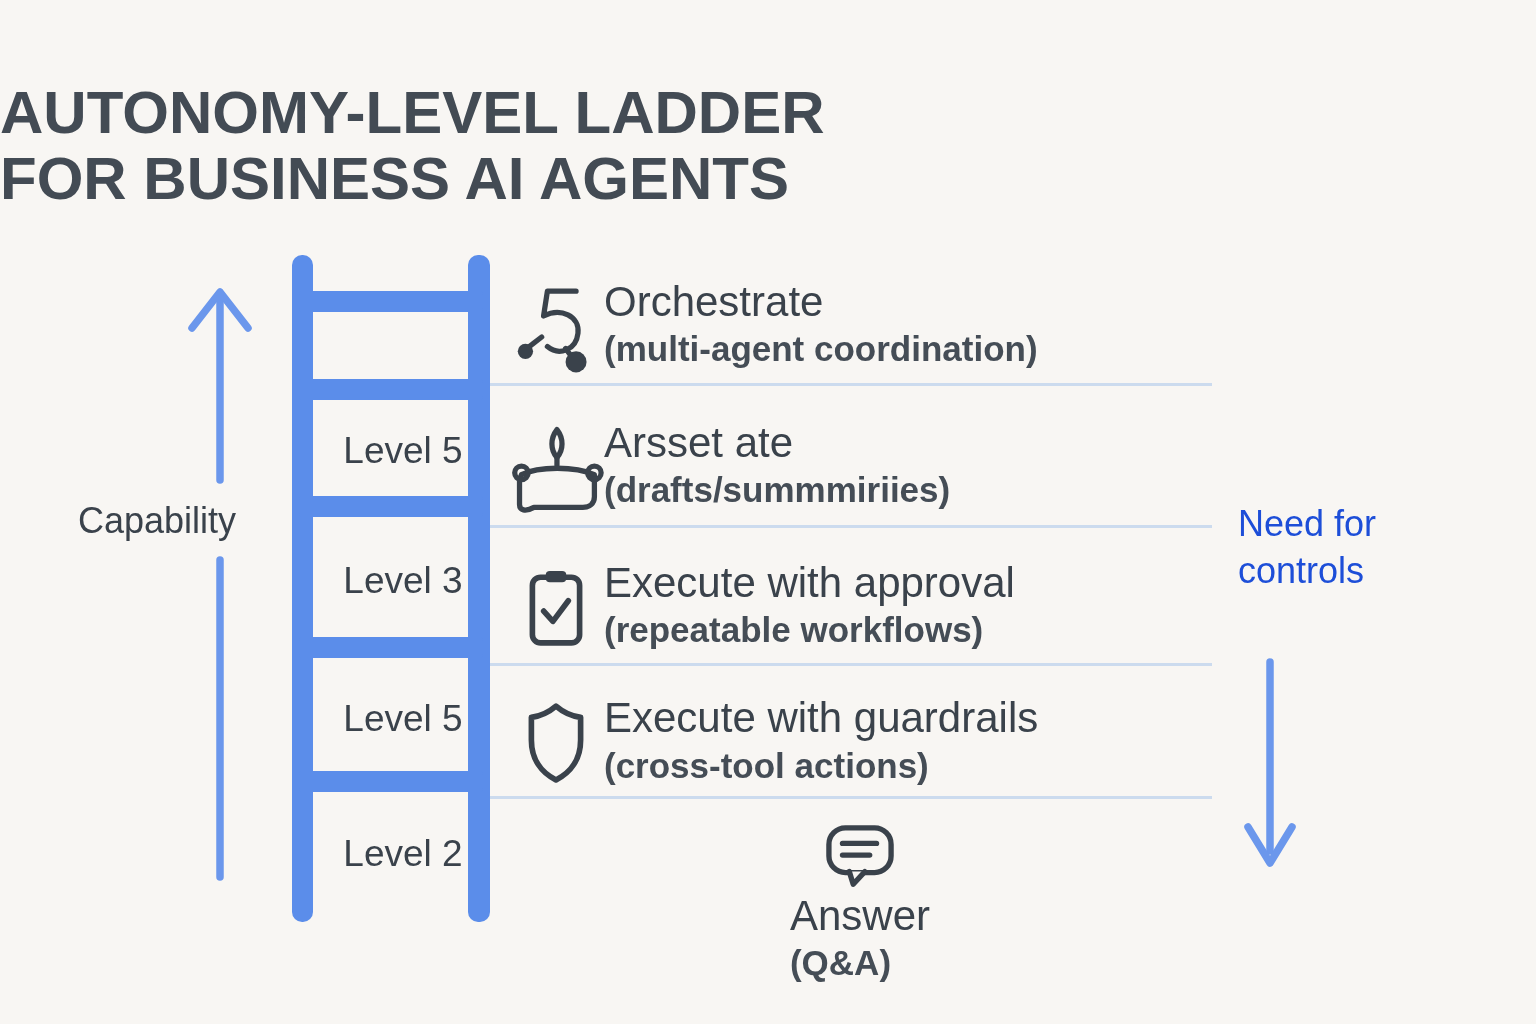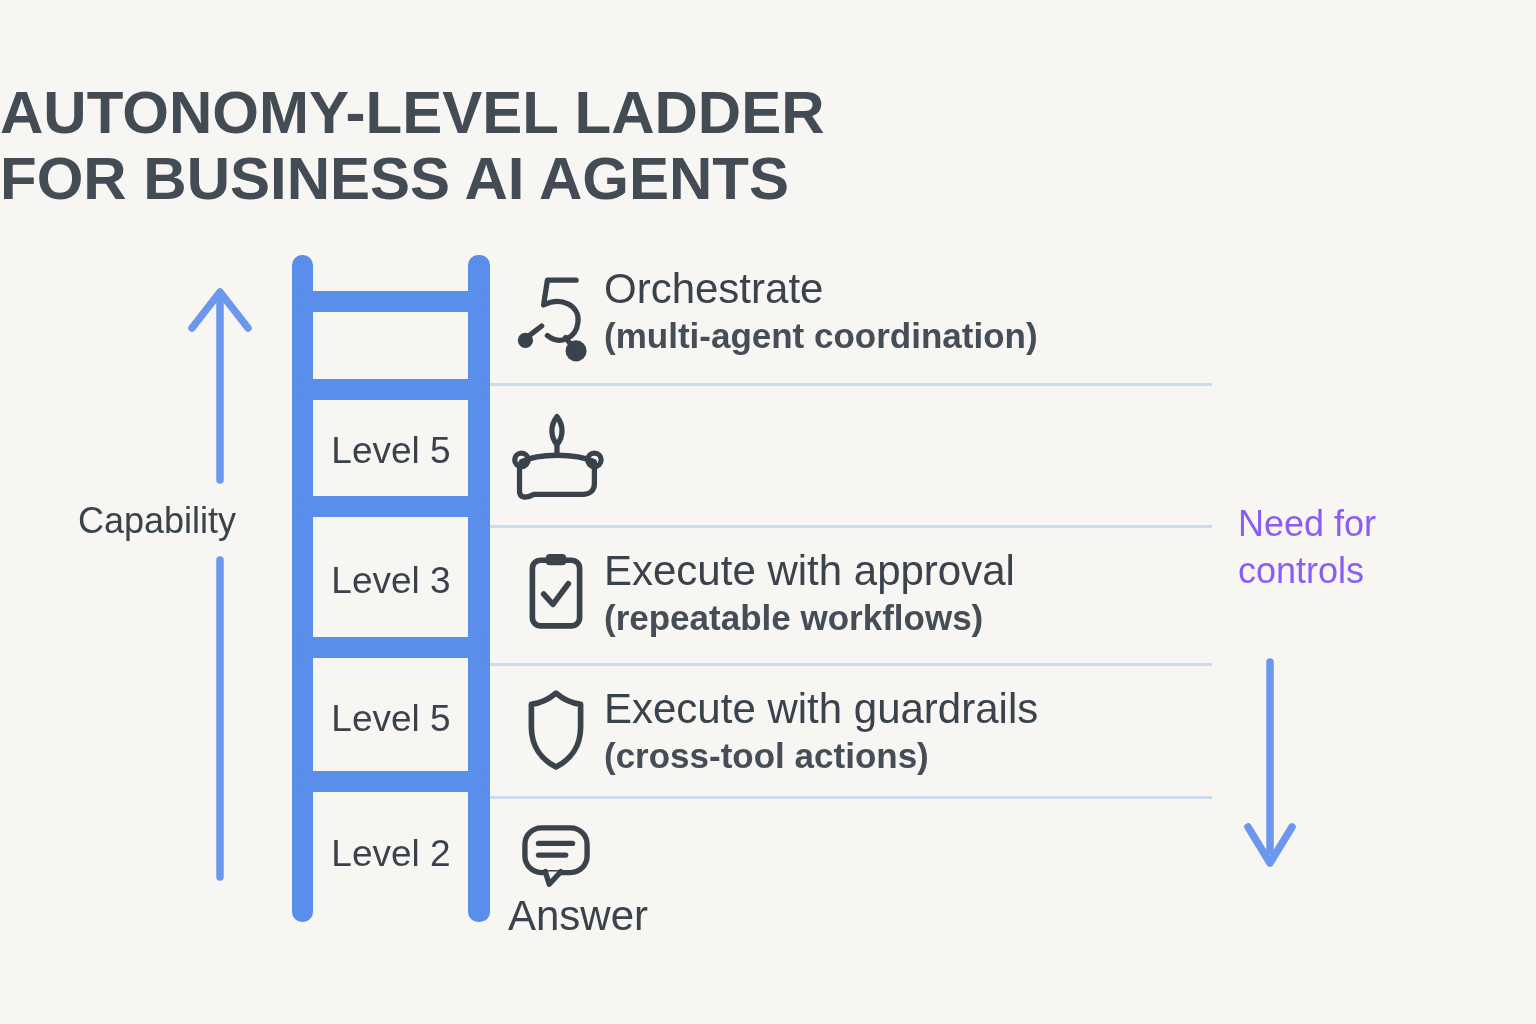"Orchestrate" .row { align-items: flex-start -> center }
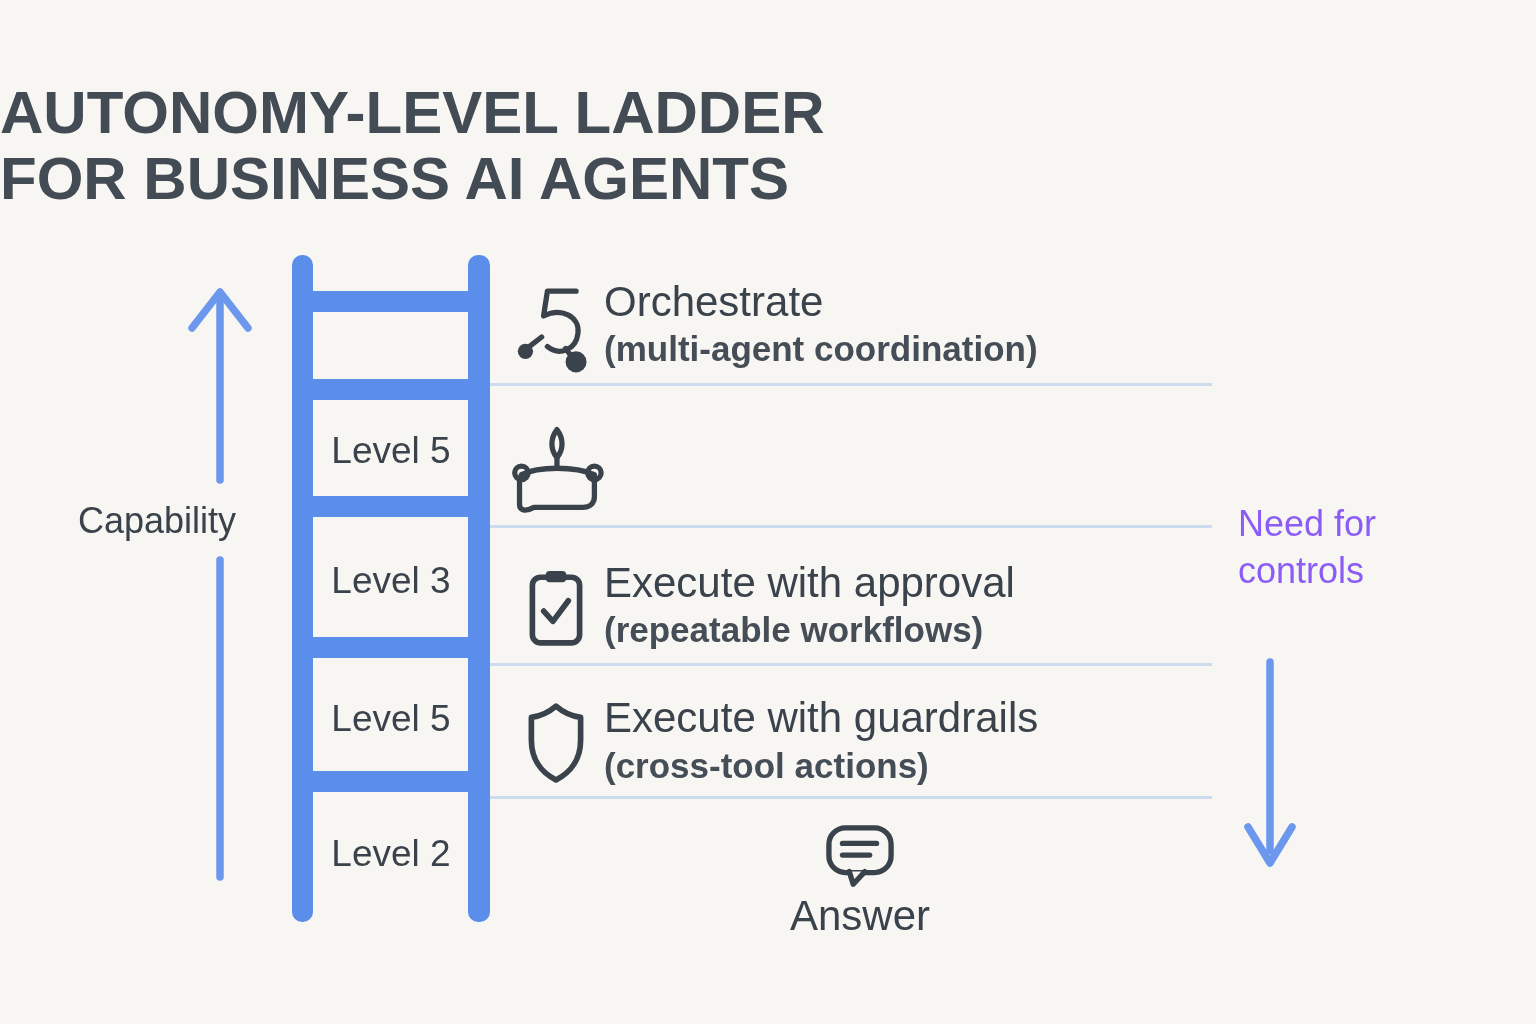"Level 5" .level-label { left: 292px -> 304px }
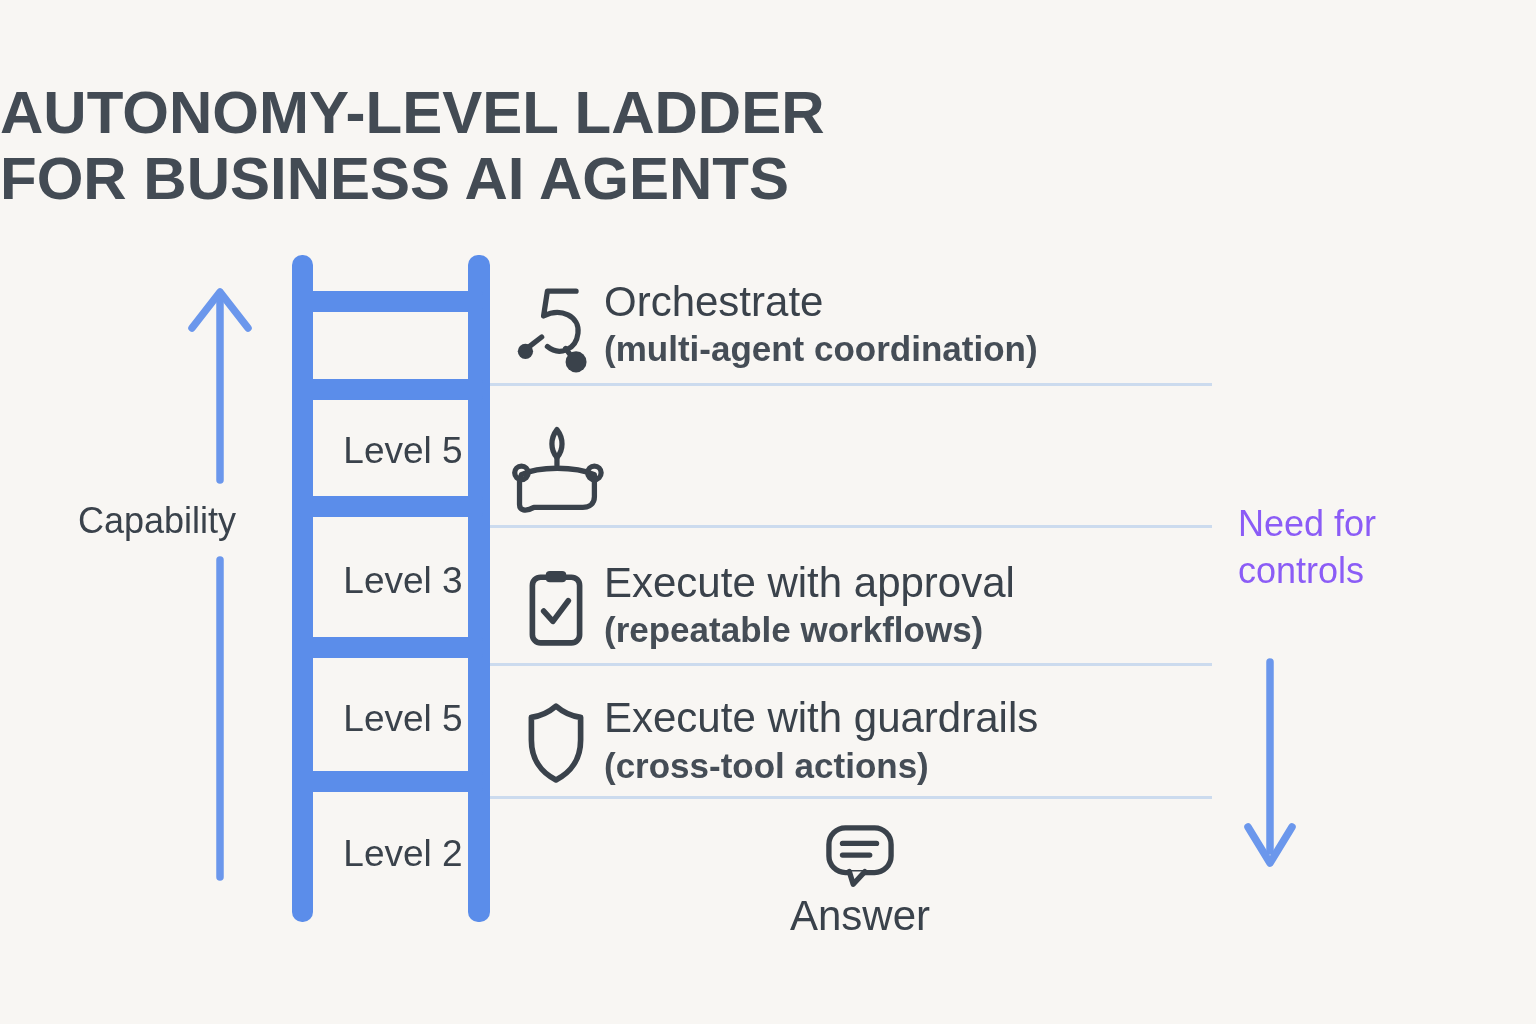"Arsset ate" div.row-text { html: none -> <div> <div>Arsset ate</div> <div>(drafts/summmiriies)</div> </div> }
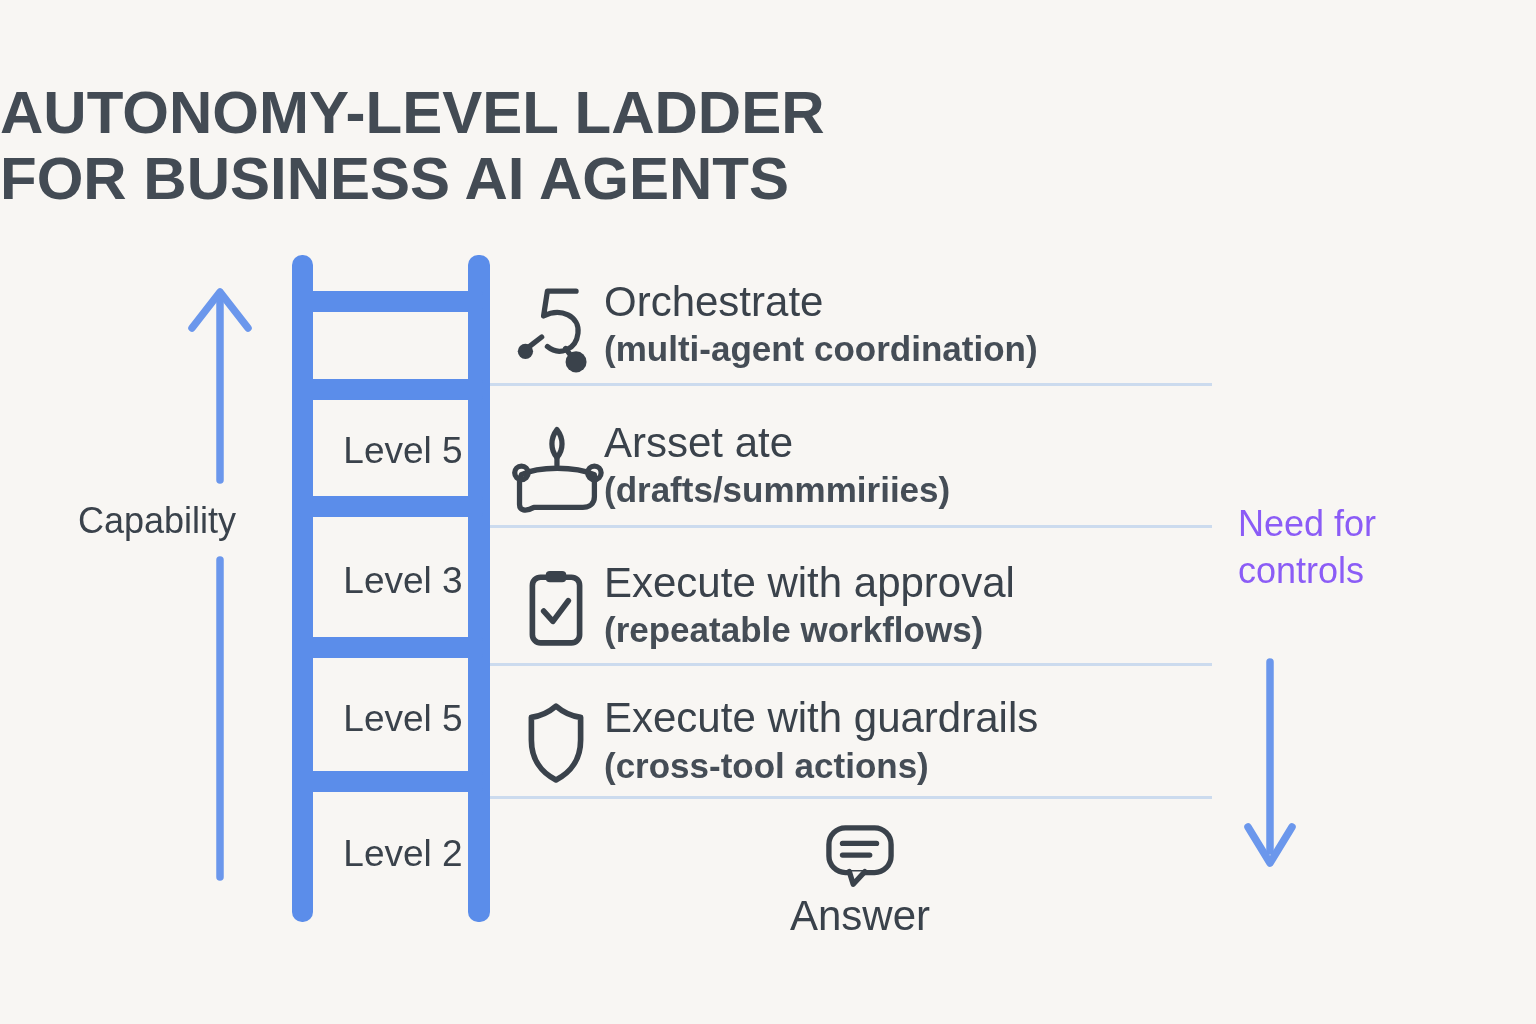"Need for controls" .controls-label { color: #8b5cf6 -> #1d4ed8 }
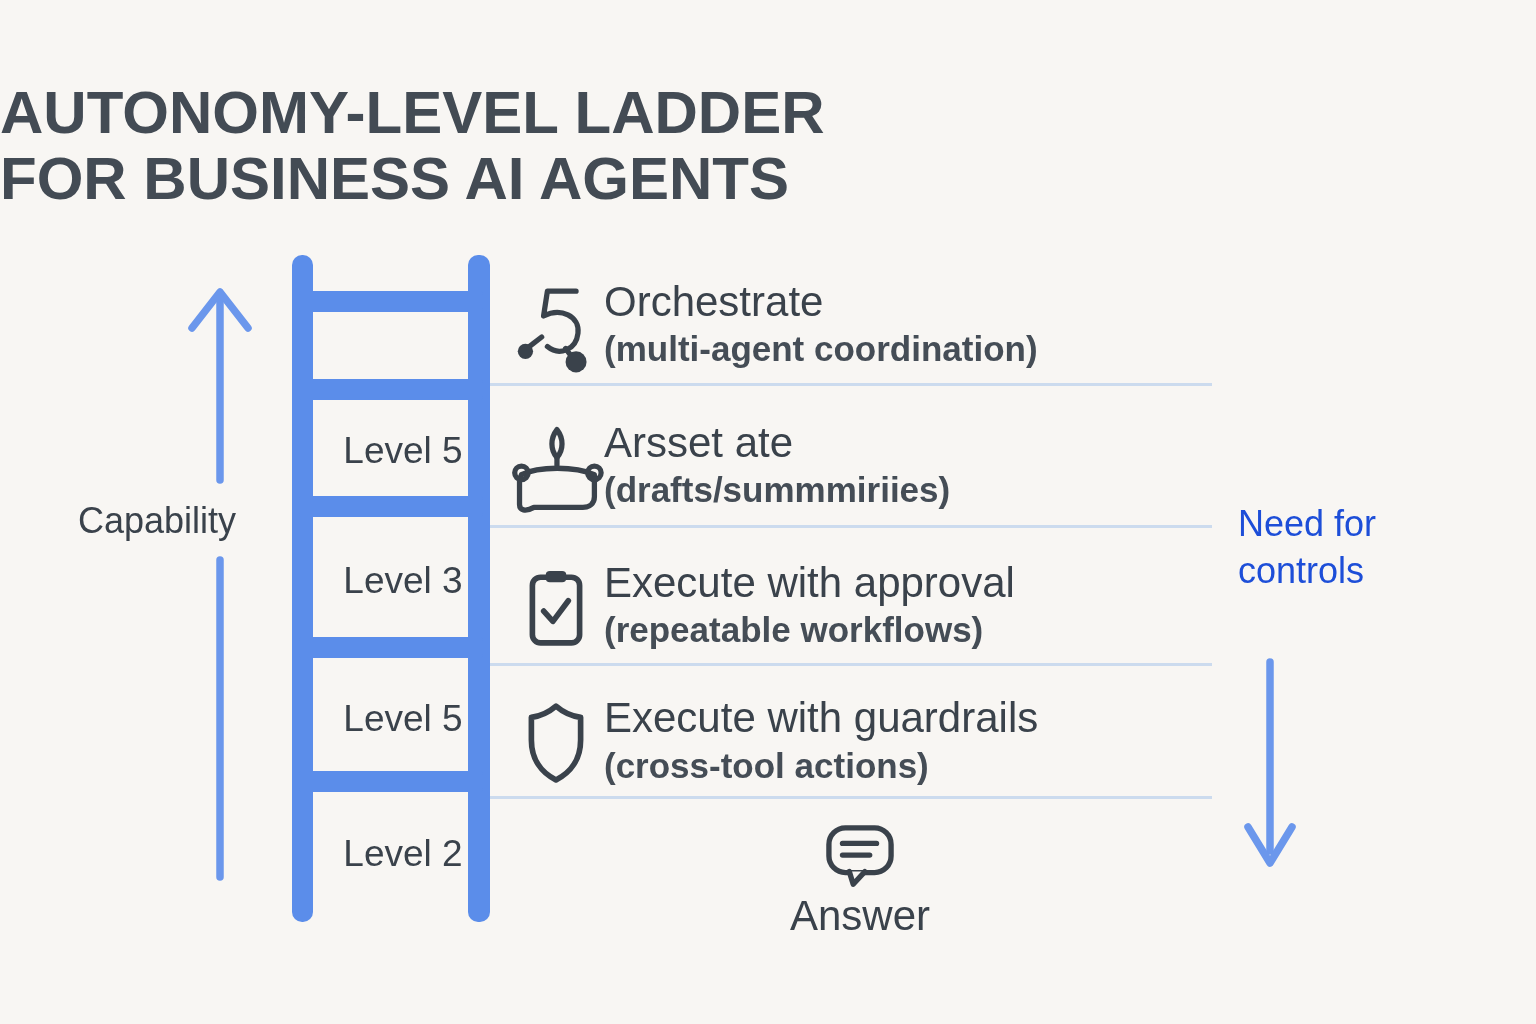"(Q&A)" div.row-sub { html: none -> <div>(Q&amp;A)</div> }
